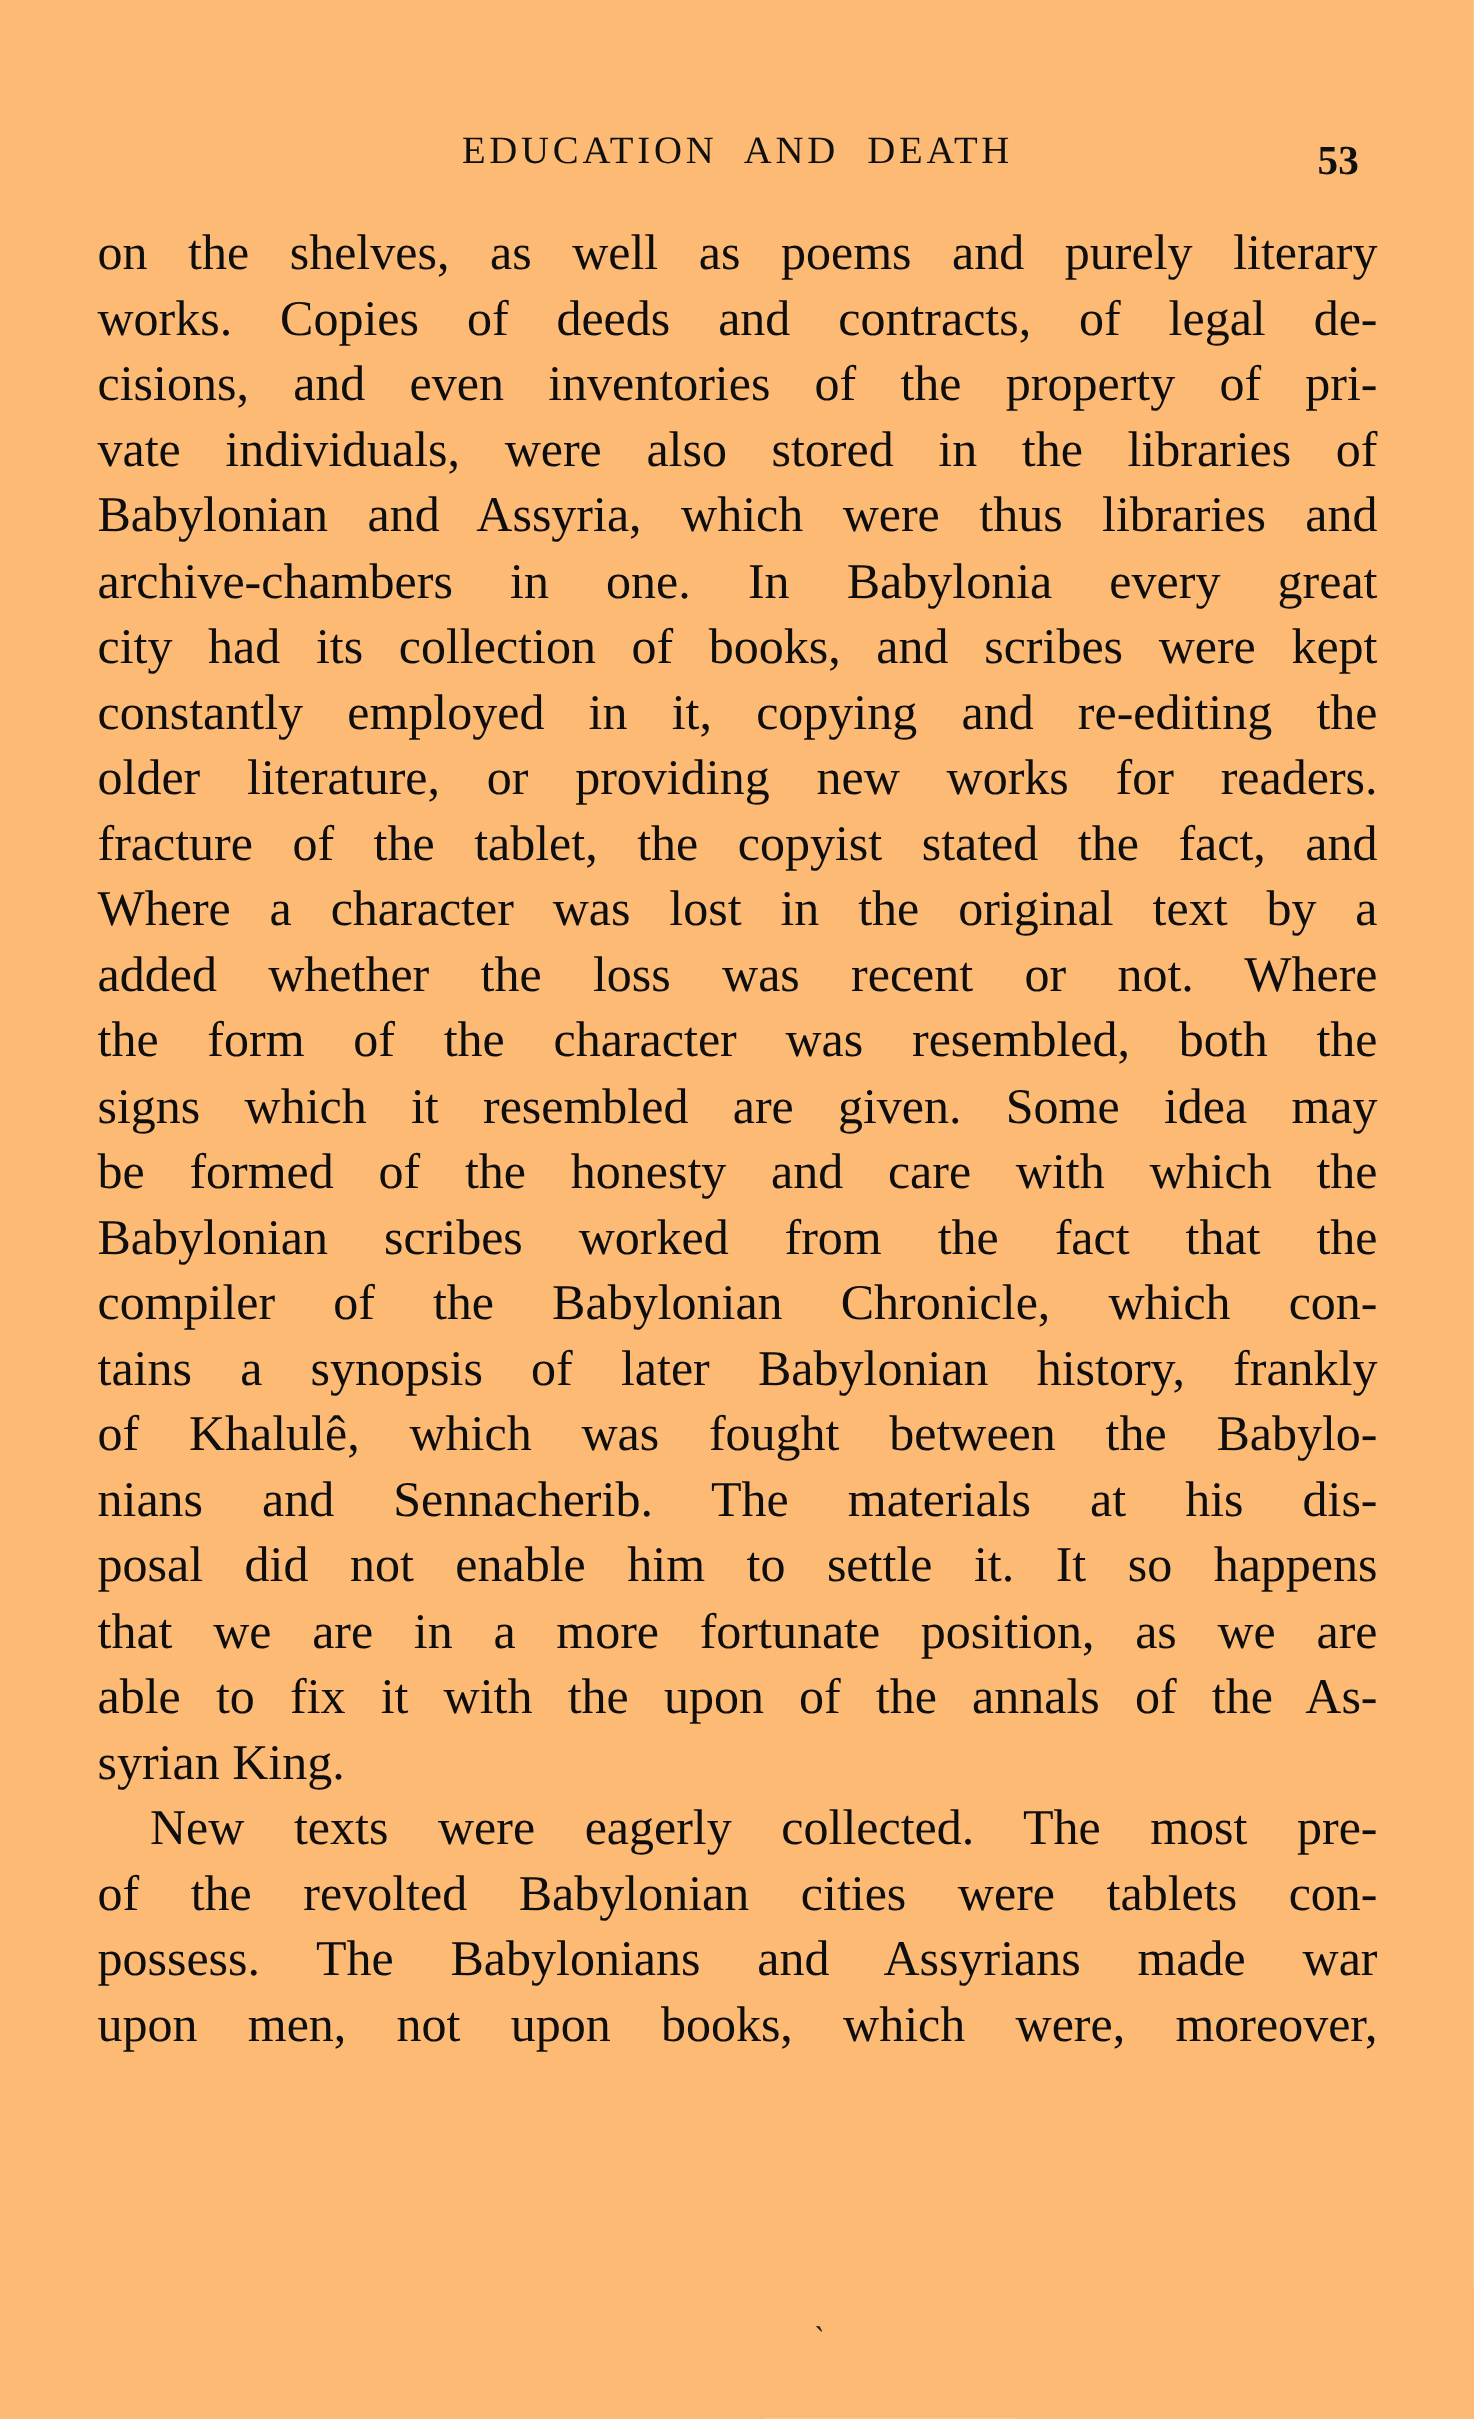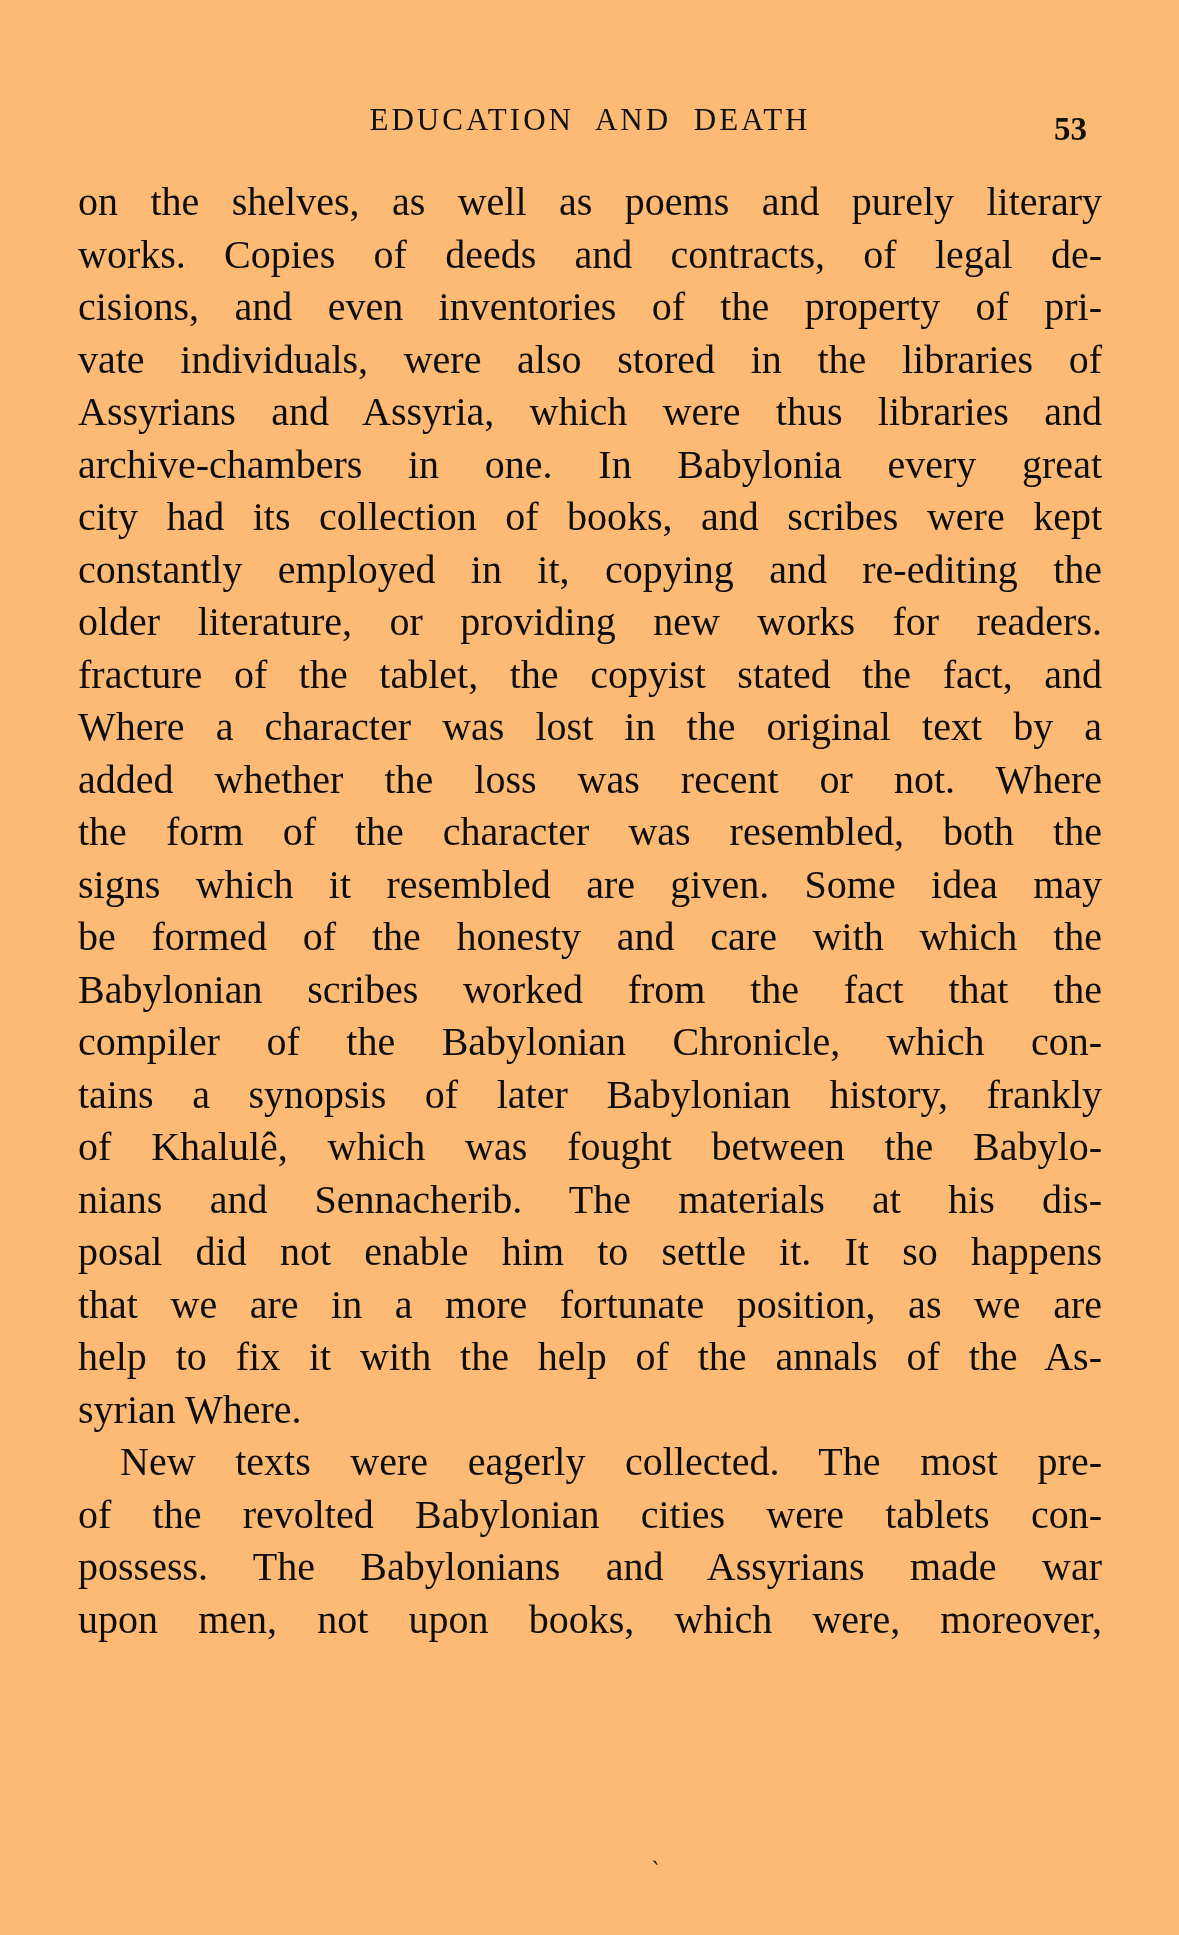"Assyrians and Assyria, which were" div.tline { text: Assyrians -> Babylonian }
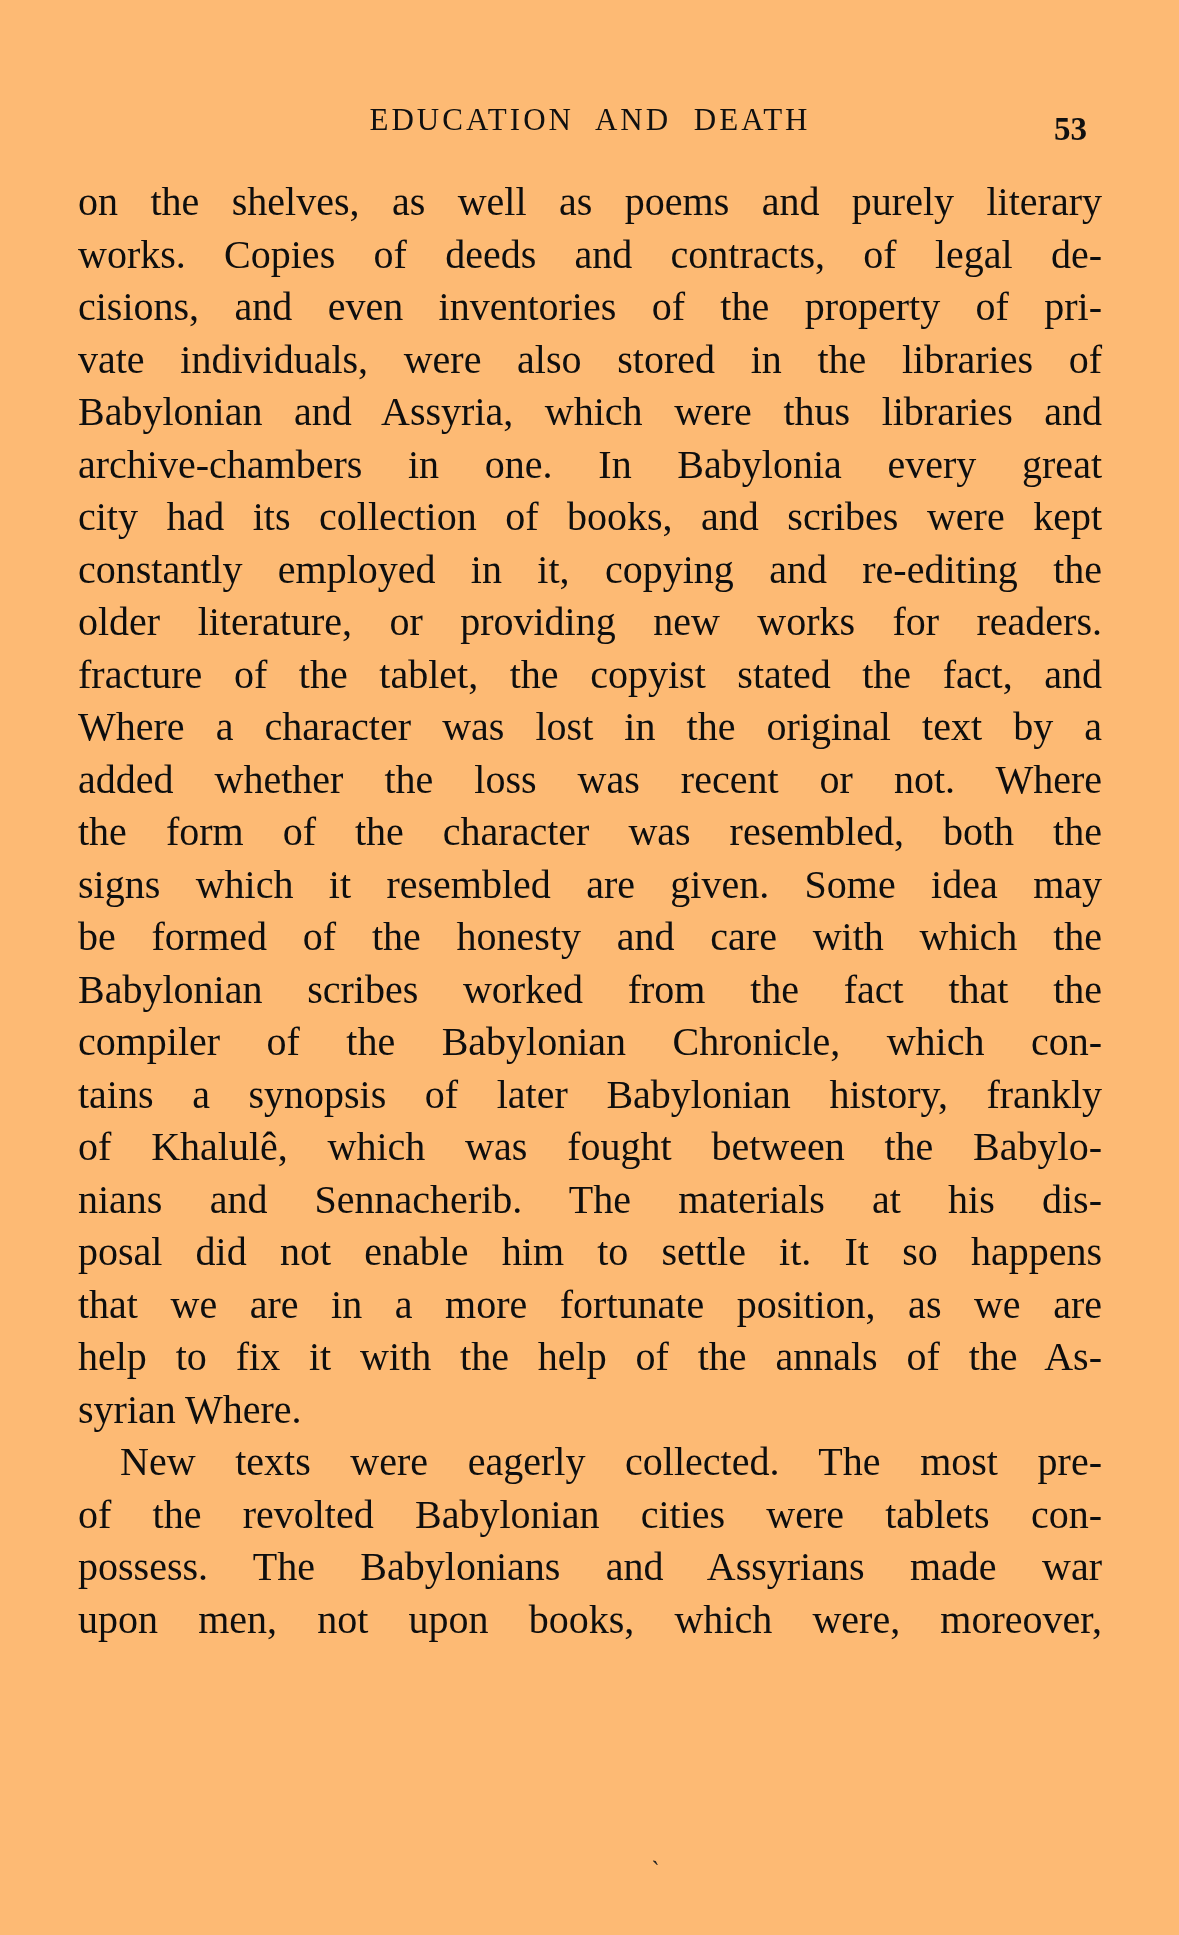"help to fix it with" div.tline { text: help to fix it with the help -> able to fix it with the upon }
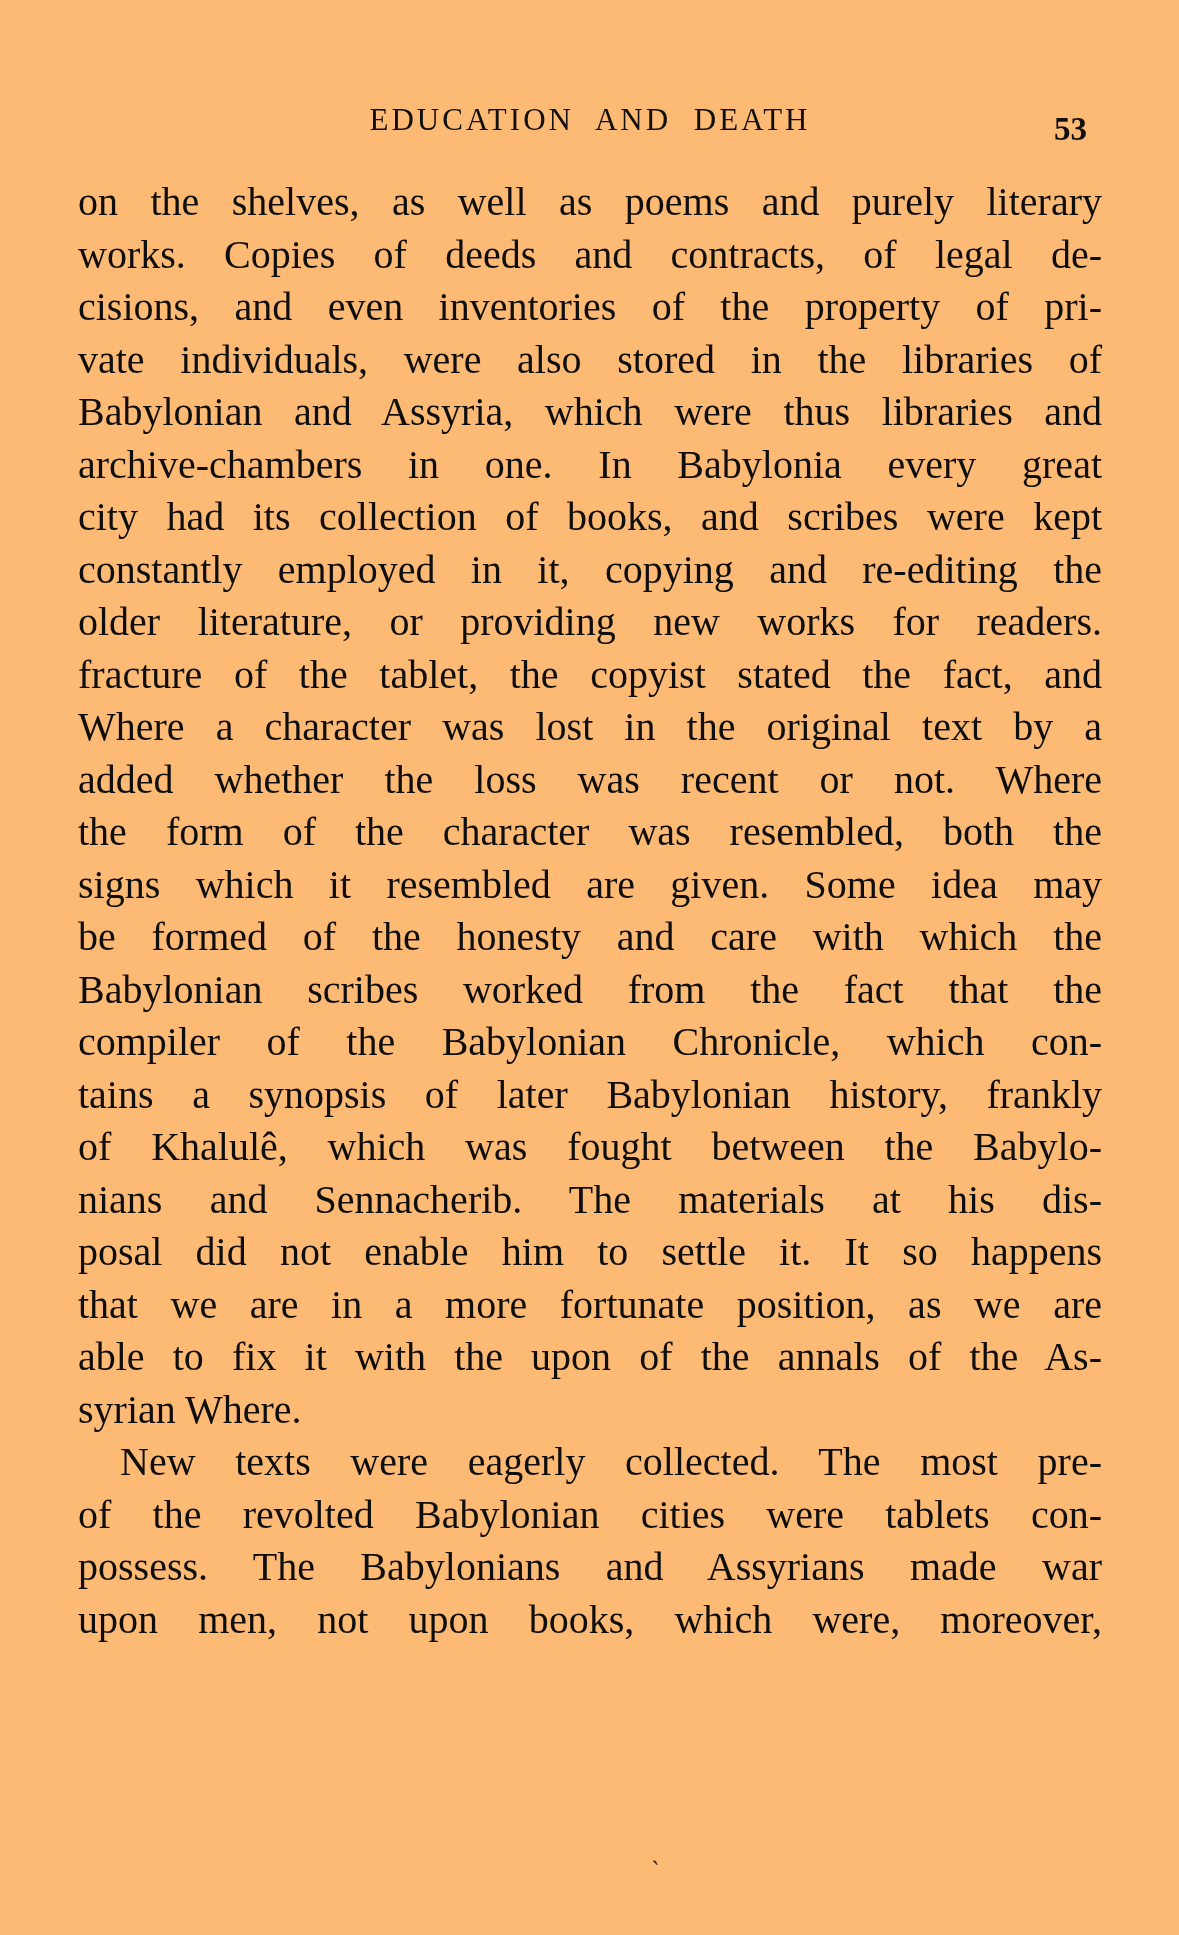"syrian Where." div.tline { text: Where -> King }
